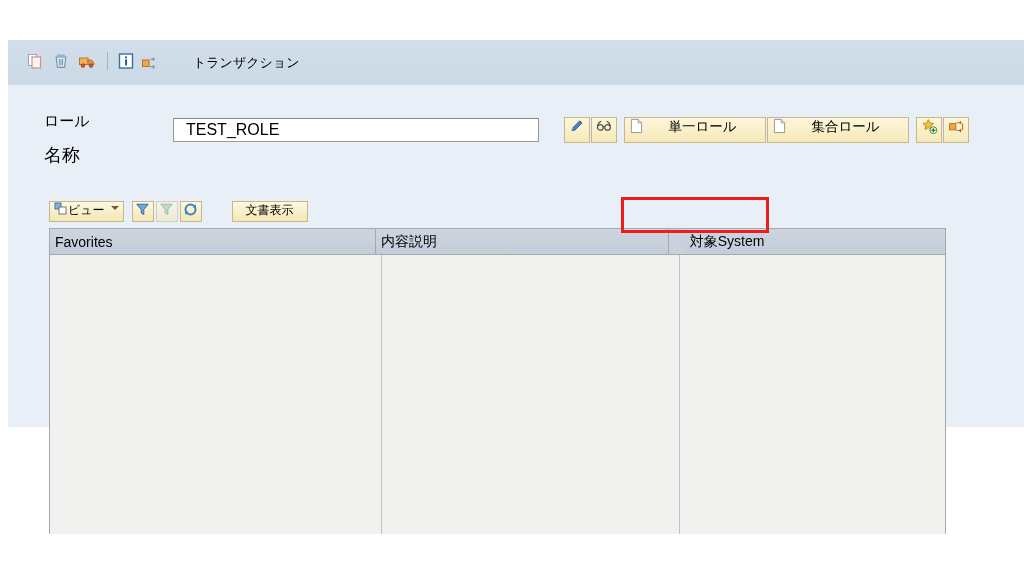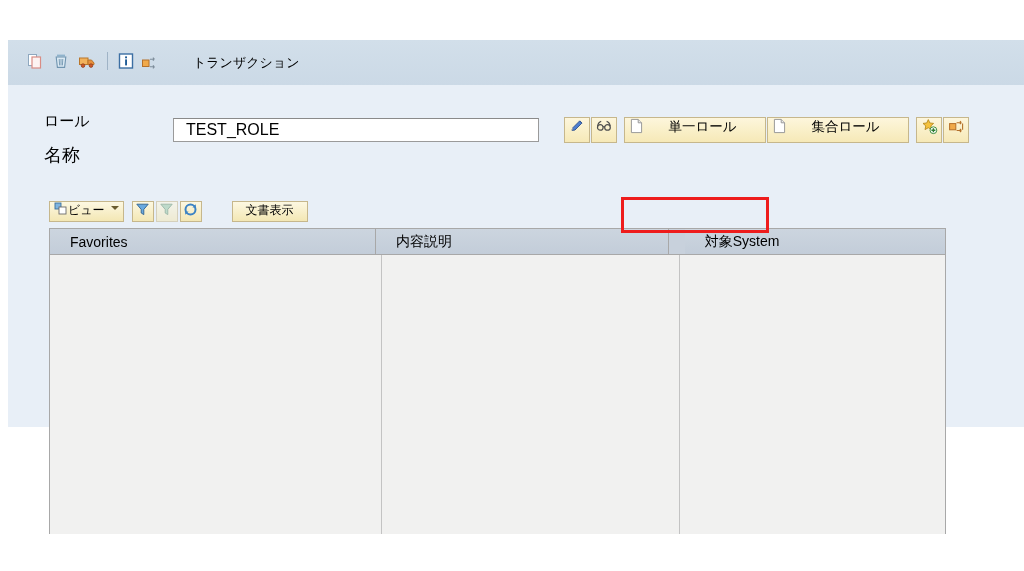"Favorites" .th { padding-left: 20px -> 5px }
